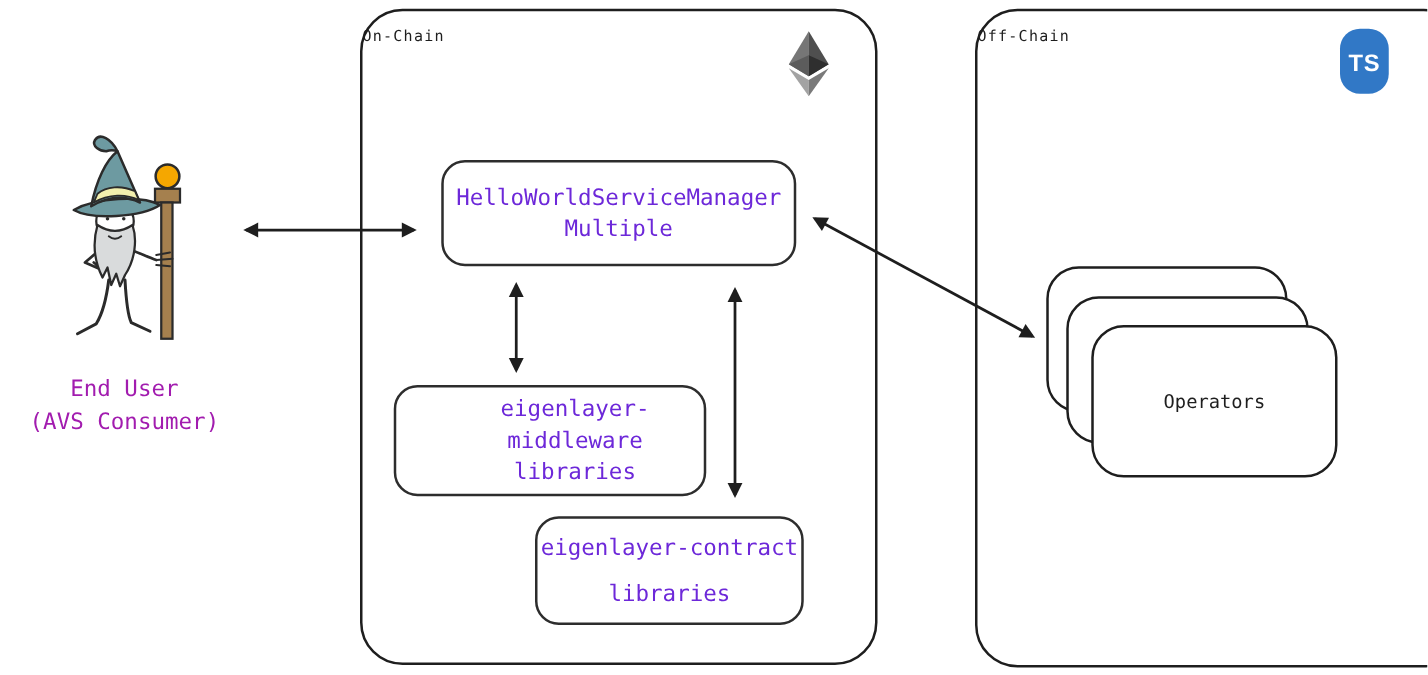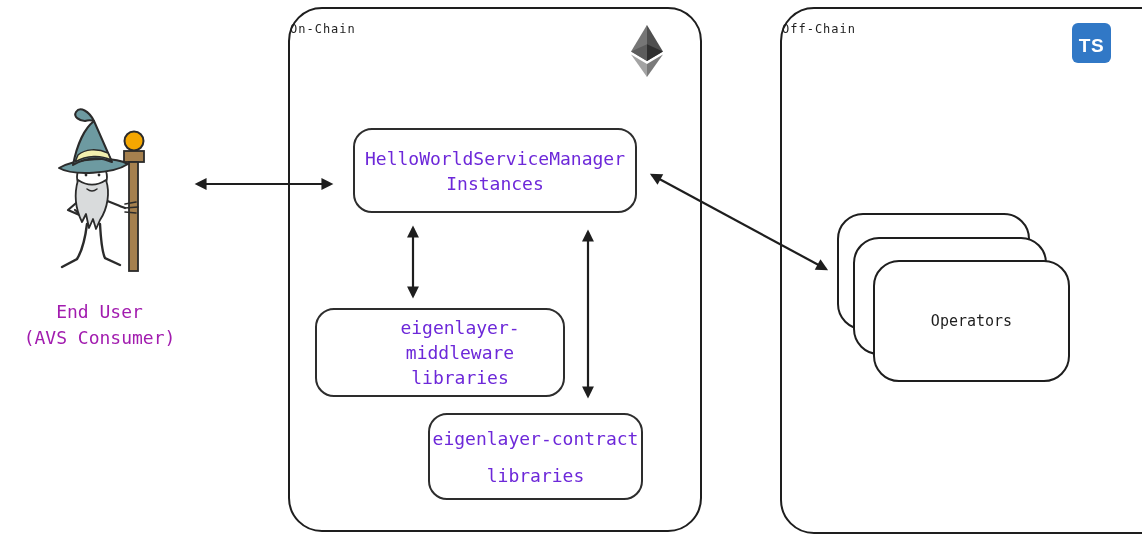"TS" .ts-badge { border-radius: 6px -> 16px; height: 40px -> 52px }
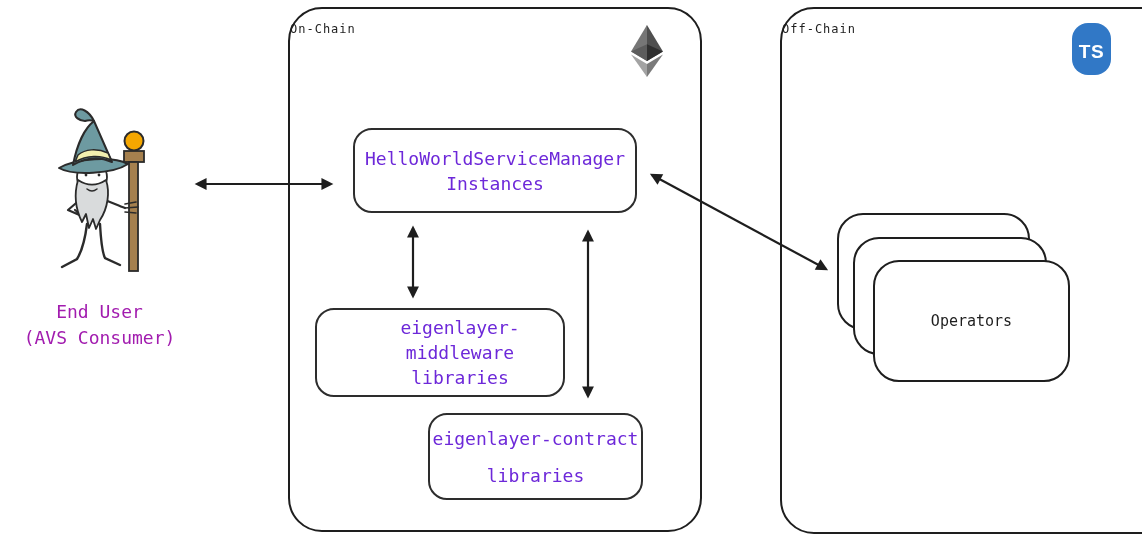"Instances" div { text: Instances -> Multiple }
